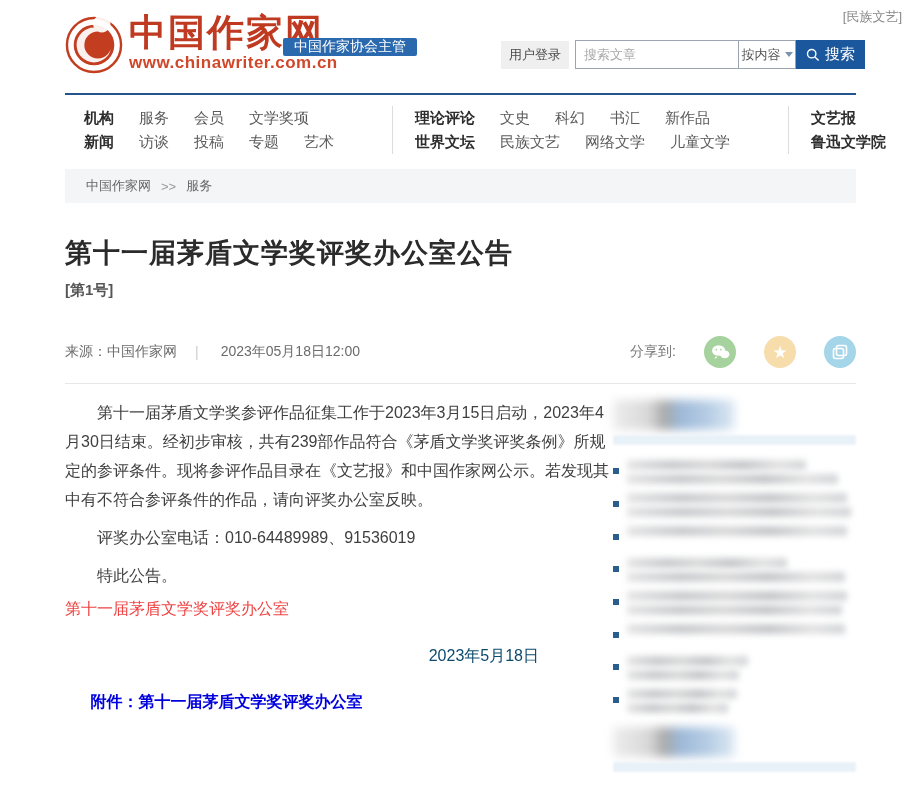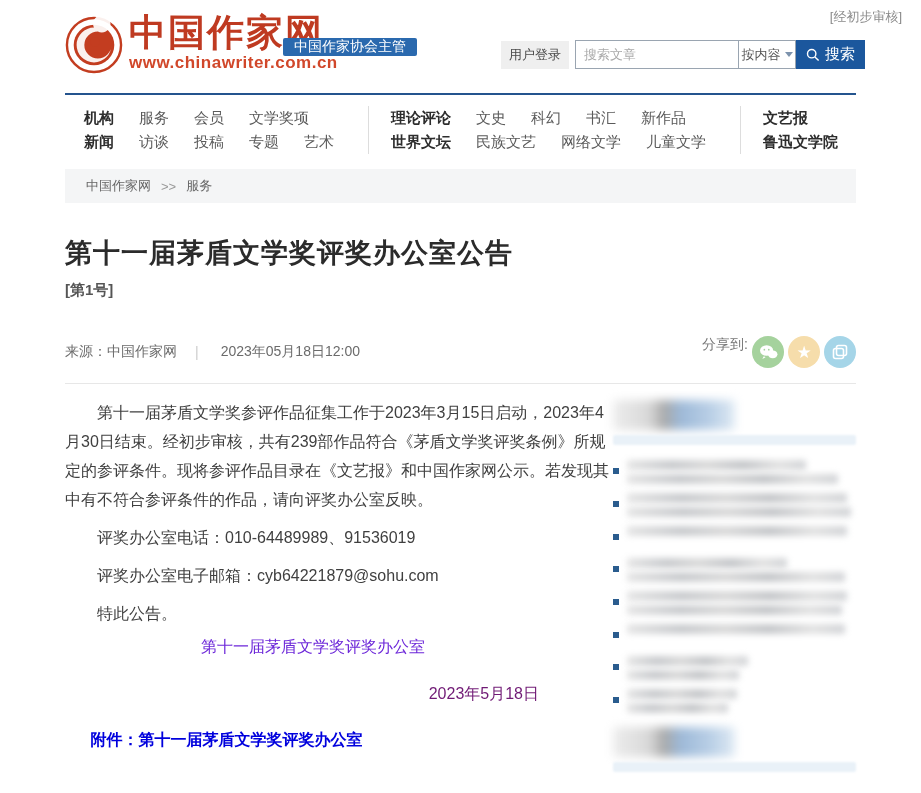"[经初步审核]" div.oldver { text: 经初步审核 -> 民族文艺 }
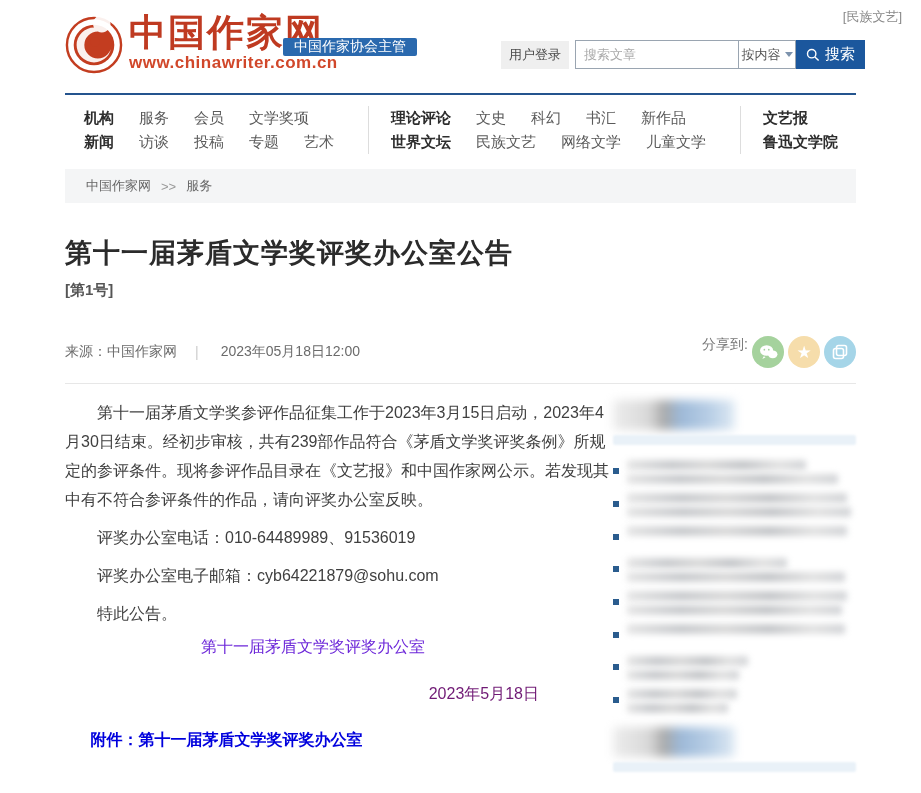"理论评论" .nav-group + .nav-group { margin-left: none -> 24px }
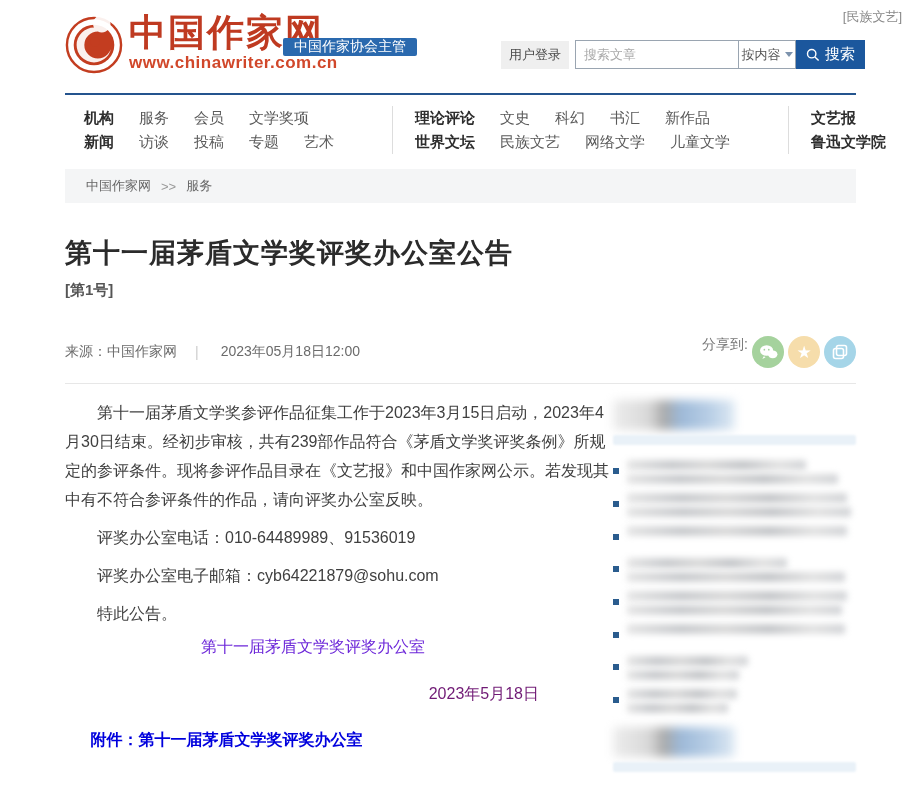"分享到:" .share { align-items: flex-start -> center; gap: 4px -> 28px }
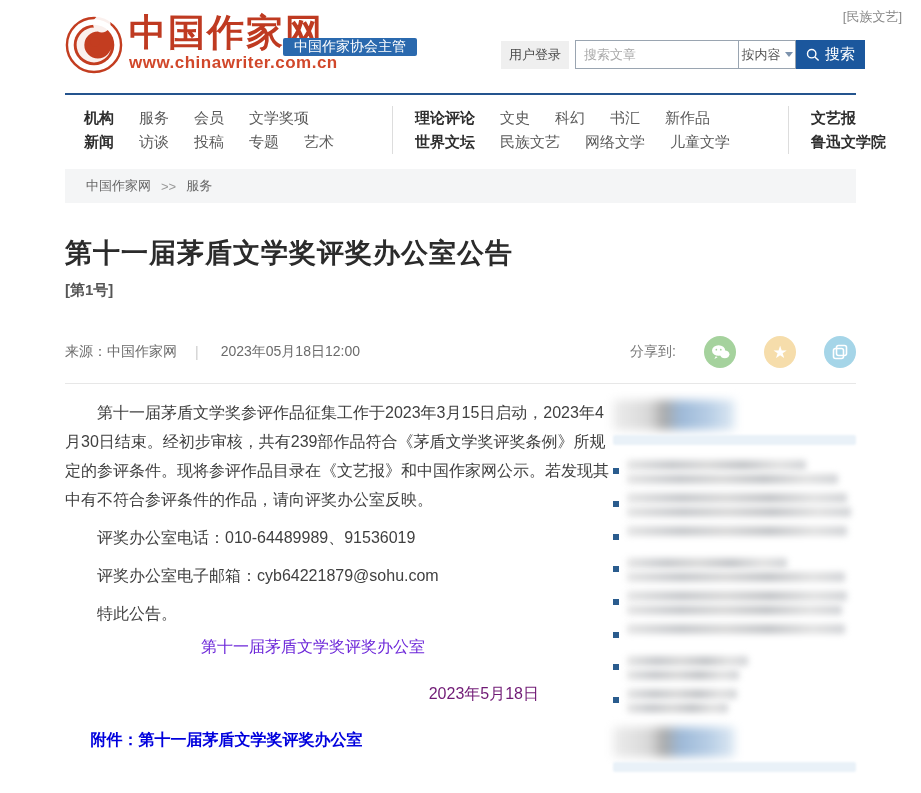"评奖办公室电子邮箱：cyb64221879@sohu.com" p { html: <p>评奖办公室电子邮箱：cyb64221879@sohu.com</p> -> none }
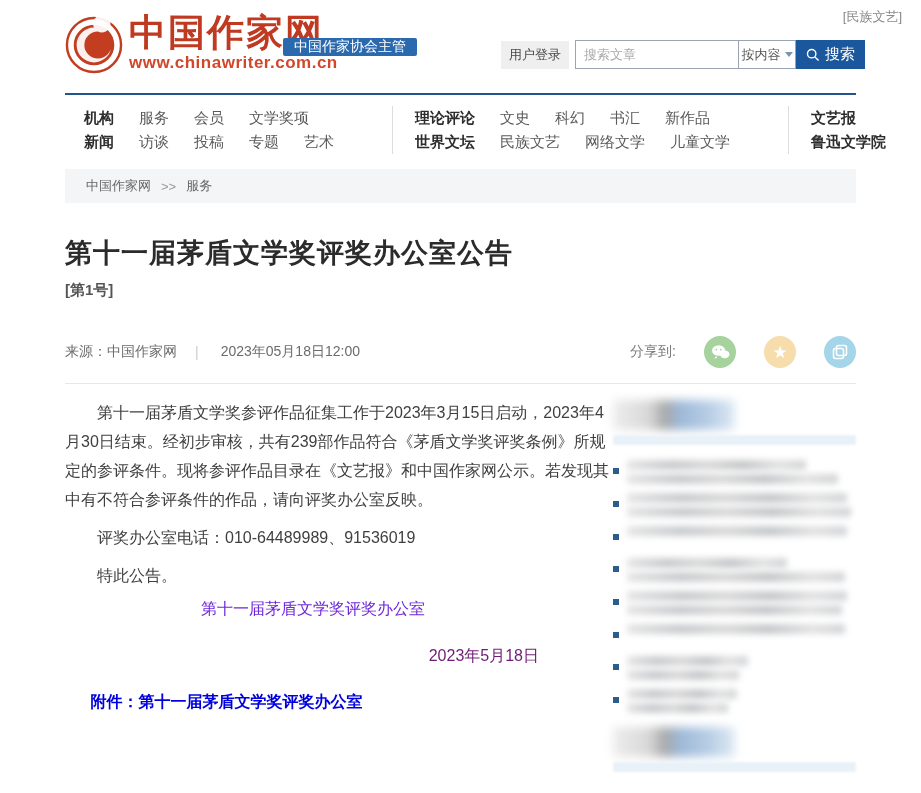"第十一届茅盾文学奖评奖办公室" .sig { color: #6d28d9 -> #ef4444; text-align: center -> left }
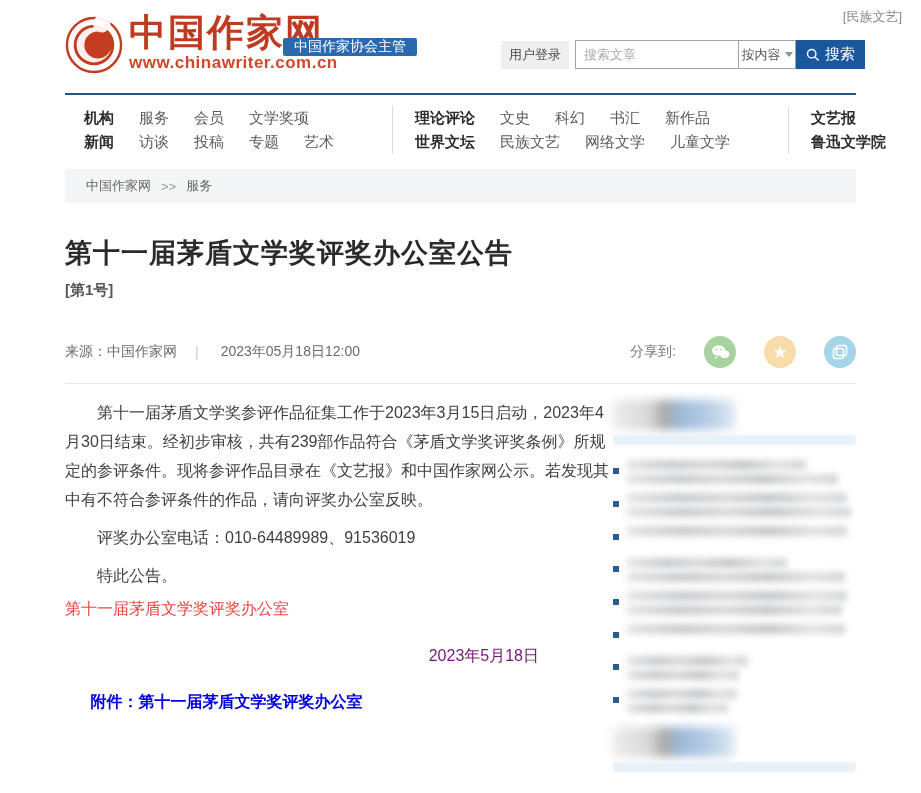"2023年5月18日" .sig-date { color: #701a75 -> #0c4a6e }
